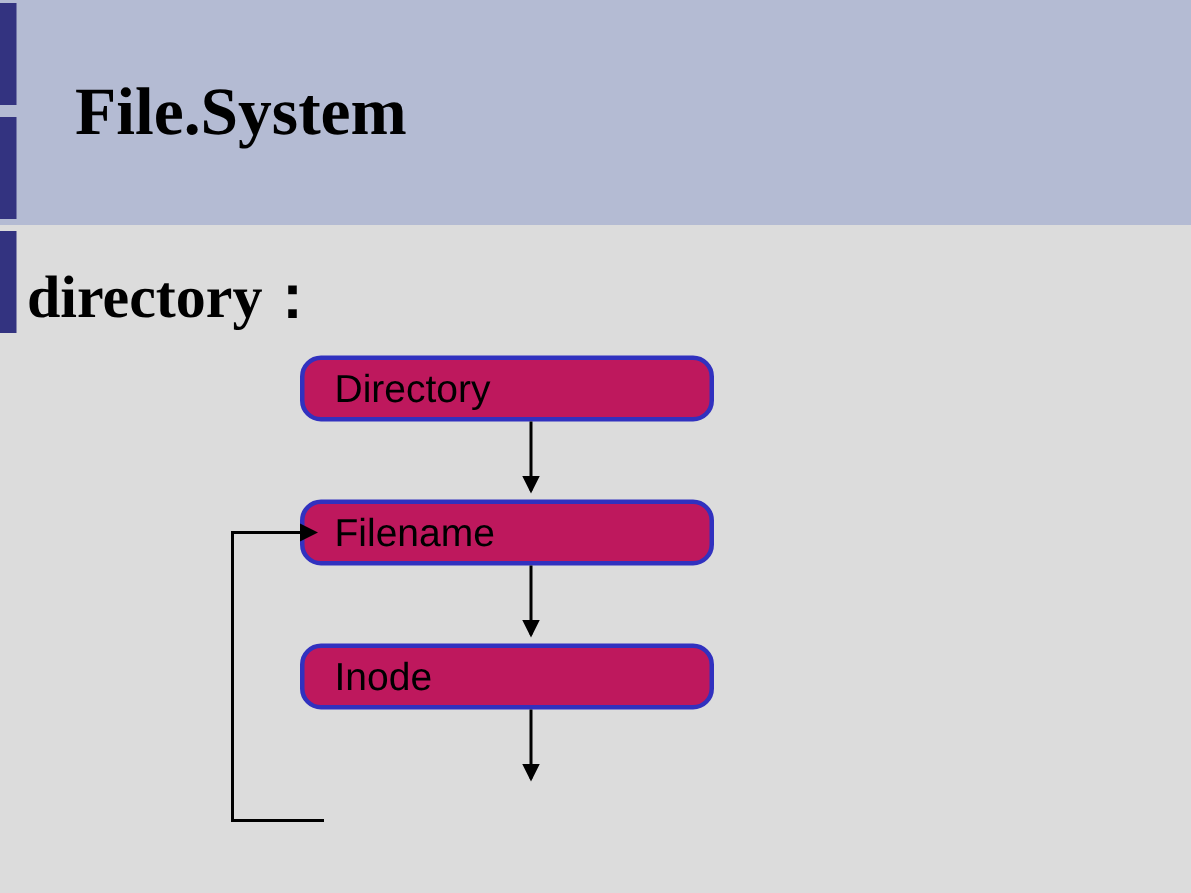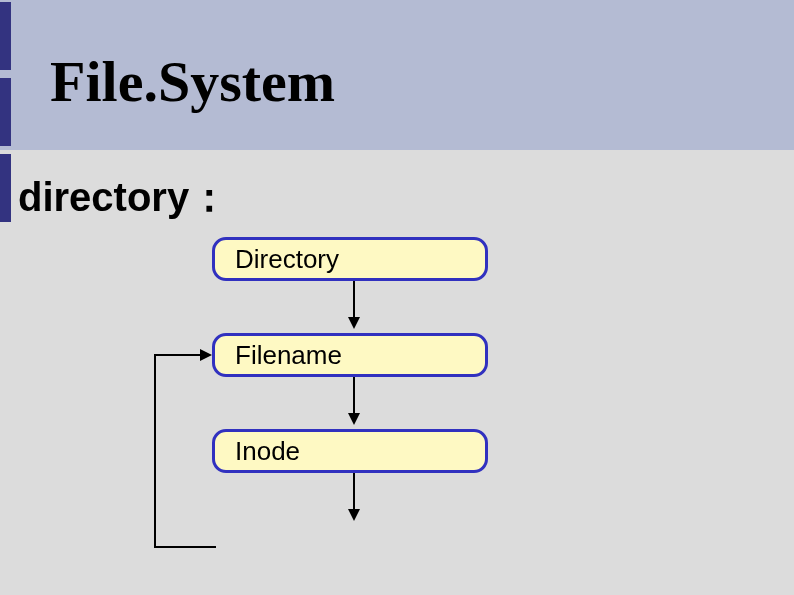"File.System" .title { font-size: 58px -> 45px }
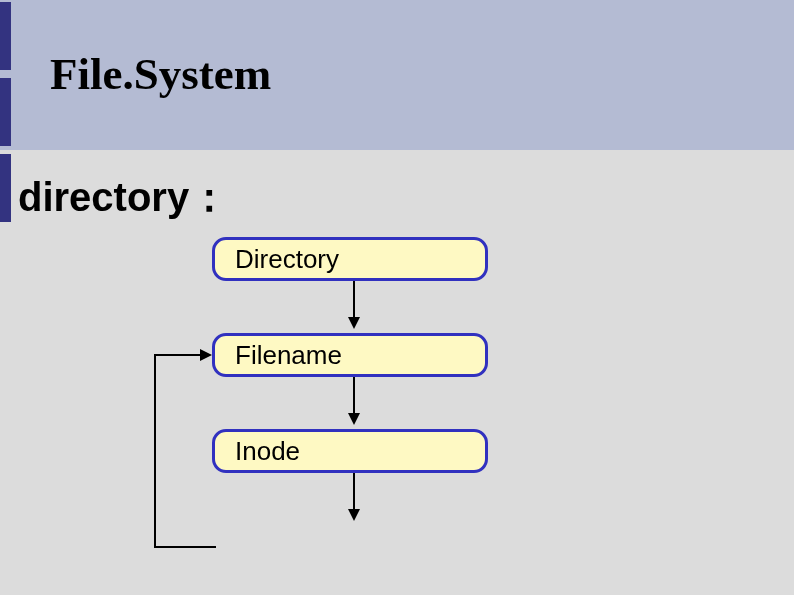"directory：" .subtitle { font-family: Liberation Sans, sans-serif -> Liberation Serif, serif }
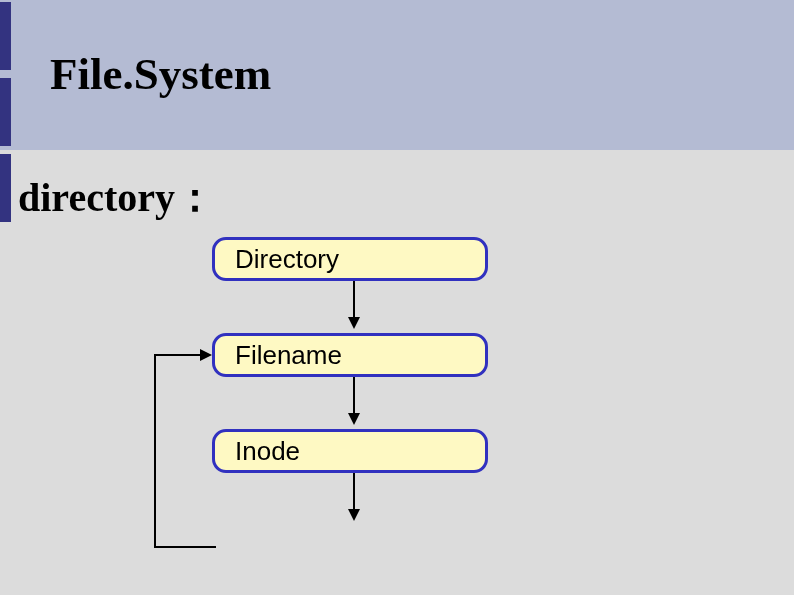"Directory" .node { background: #fef9c3 -> #be185d; left: 212px -> 200px }
